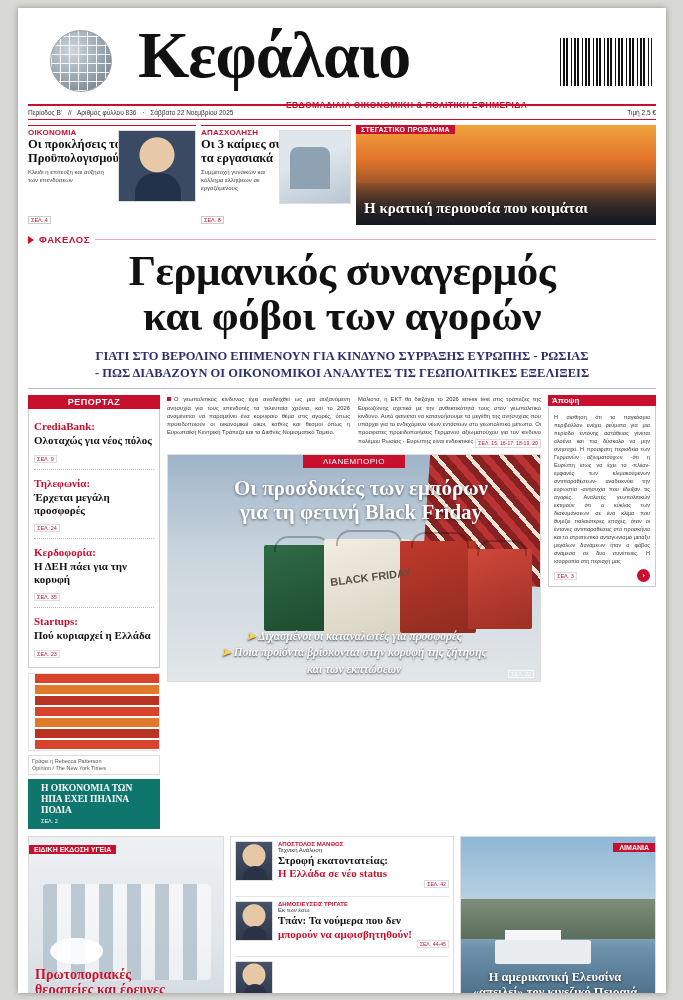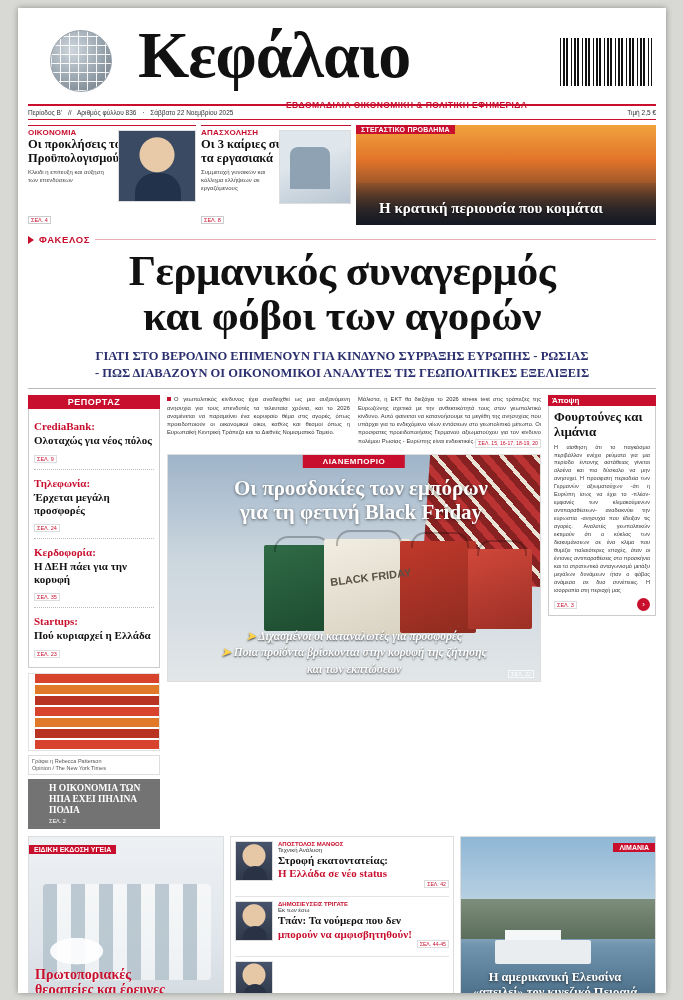"Η κρατική περιουσία που κοιμάται" .t3-title { left: 23px -> 8px }
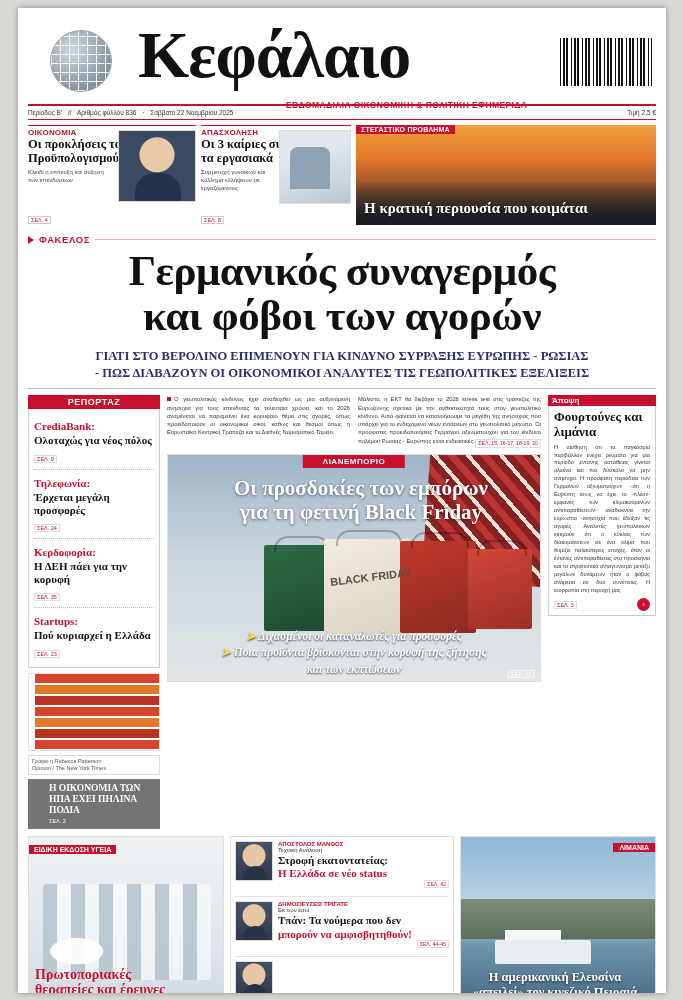"Φουρτούνες και λιμάνια" div.apopsi-title { html: <div>Φουρτούνες και λιμάνια</div> -> none }
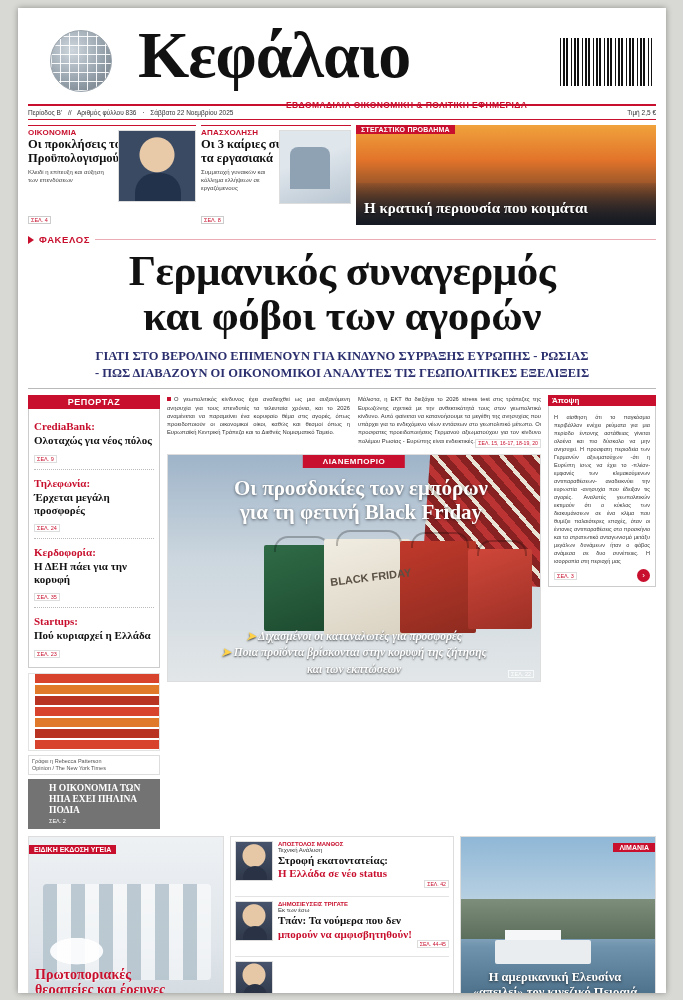"ΛΙΑΝΕΜΠΟΡΙΟ" .bp-kicker { font-weight: bold -> normal }
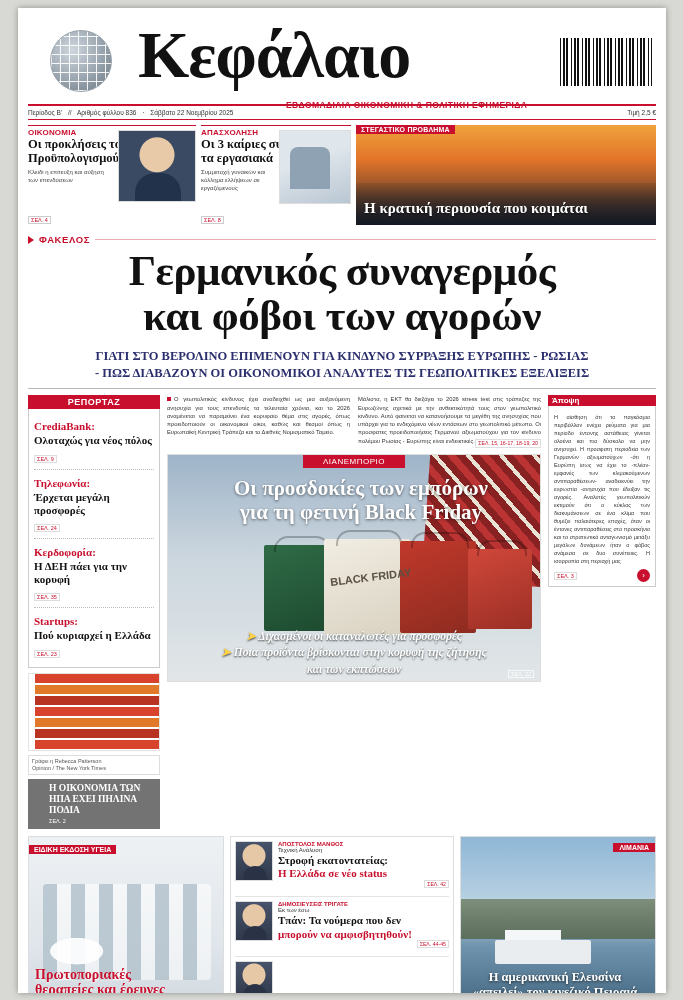"Η ΟΙΚΟΝΟΜΙΑ ΤΩΝ ΗΠΑ ΕΧΕΙ" .redbox { background: #737373 -> #0f766e; padding: 4px 5px 5px 21px -> 4px 5px 5px 13px }
